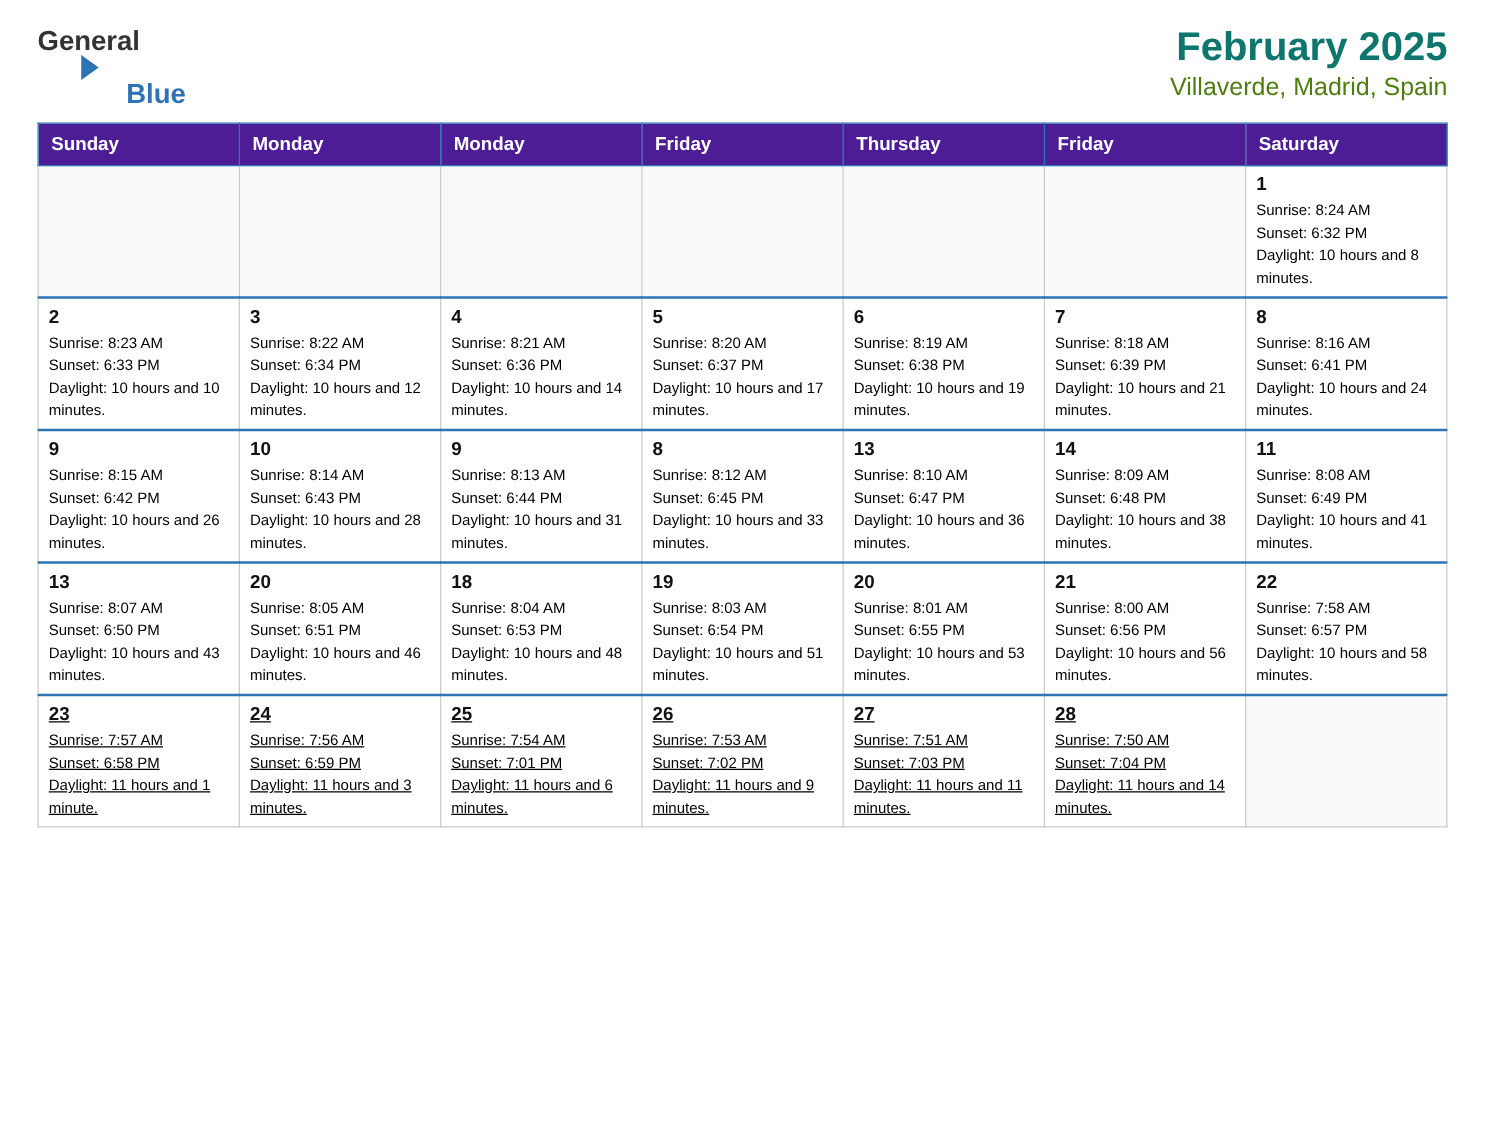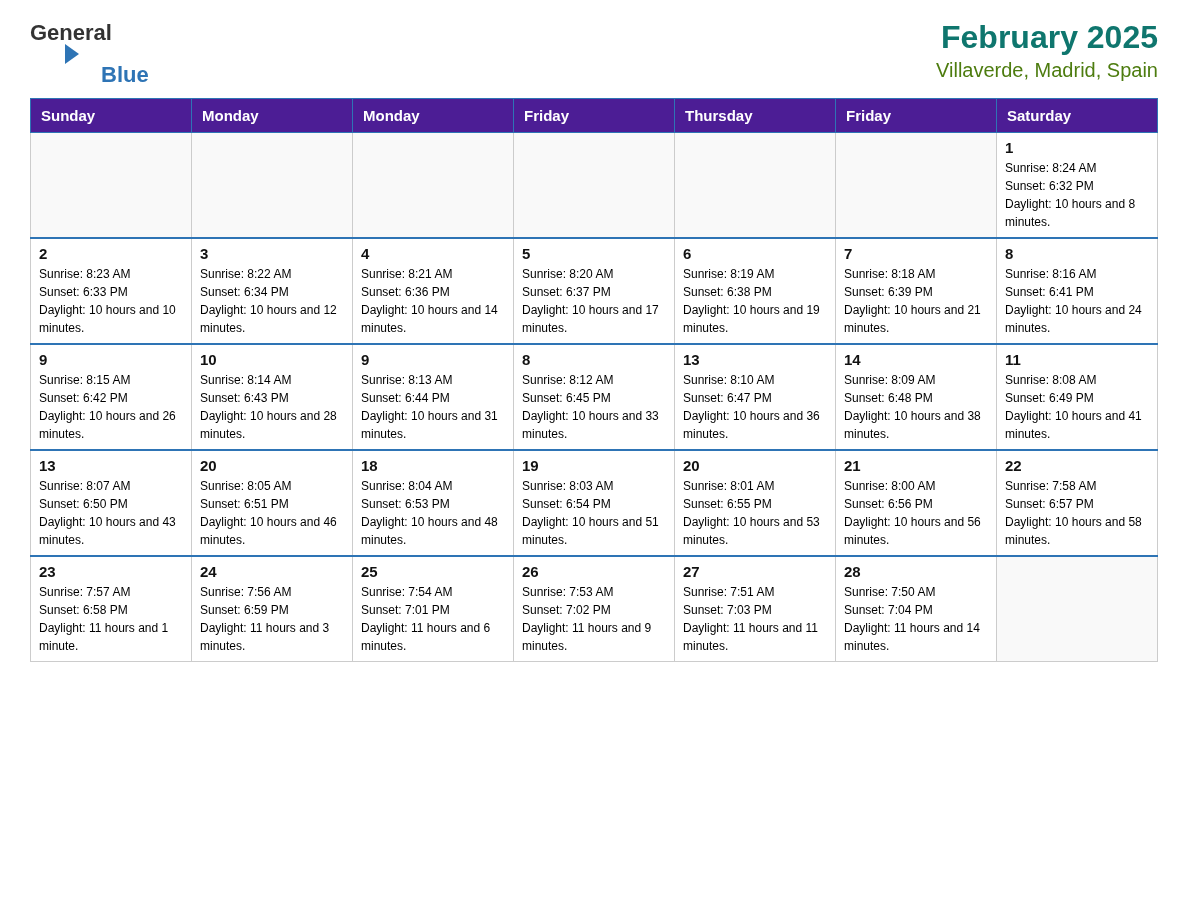"23" tbody tr:last-child { text-decoration: none -> underline }
